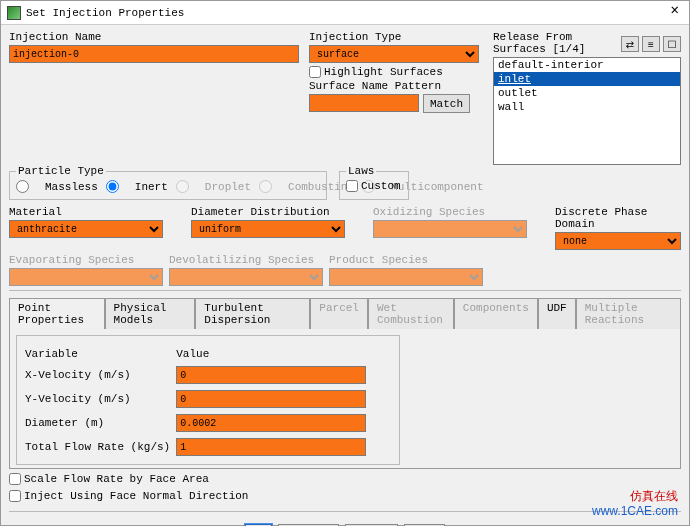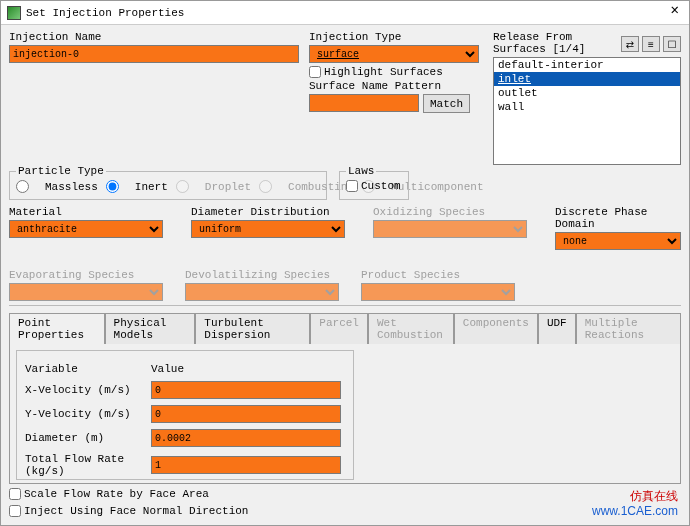"surface" select { text-decoration: underline -> none }
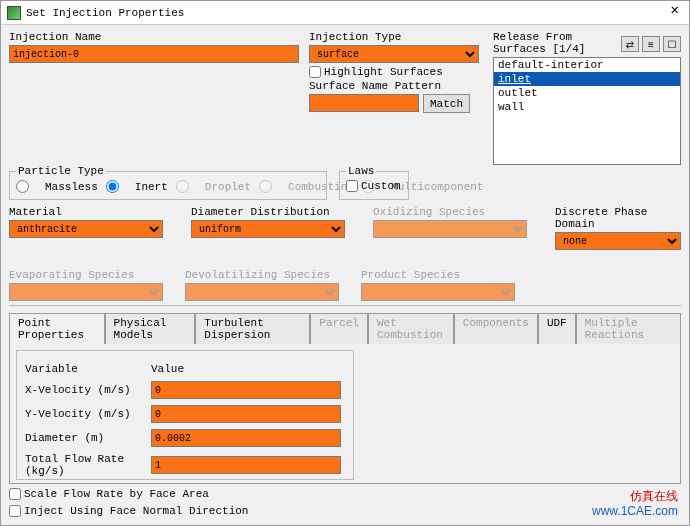"Evaporating Species" div.row { gap: 22px -> 6px; margin-top: 19px -> 4px }
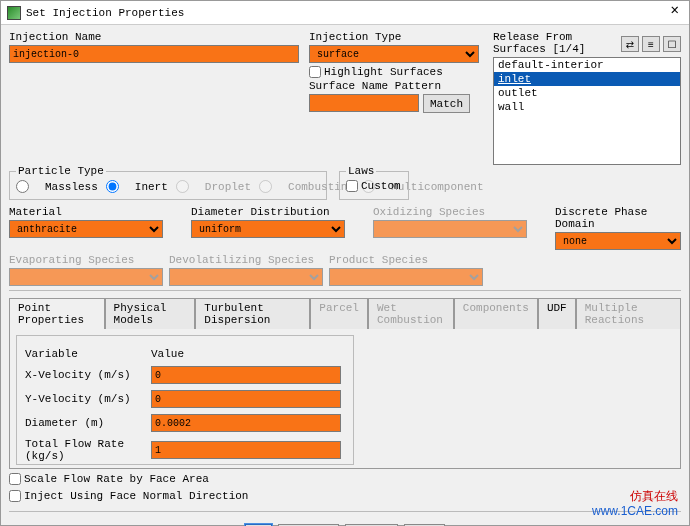"Variable" div.group-frame { width: 338px -> 384px }
